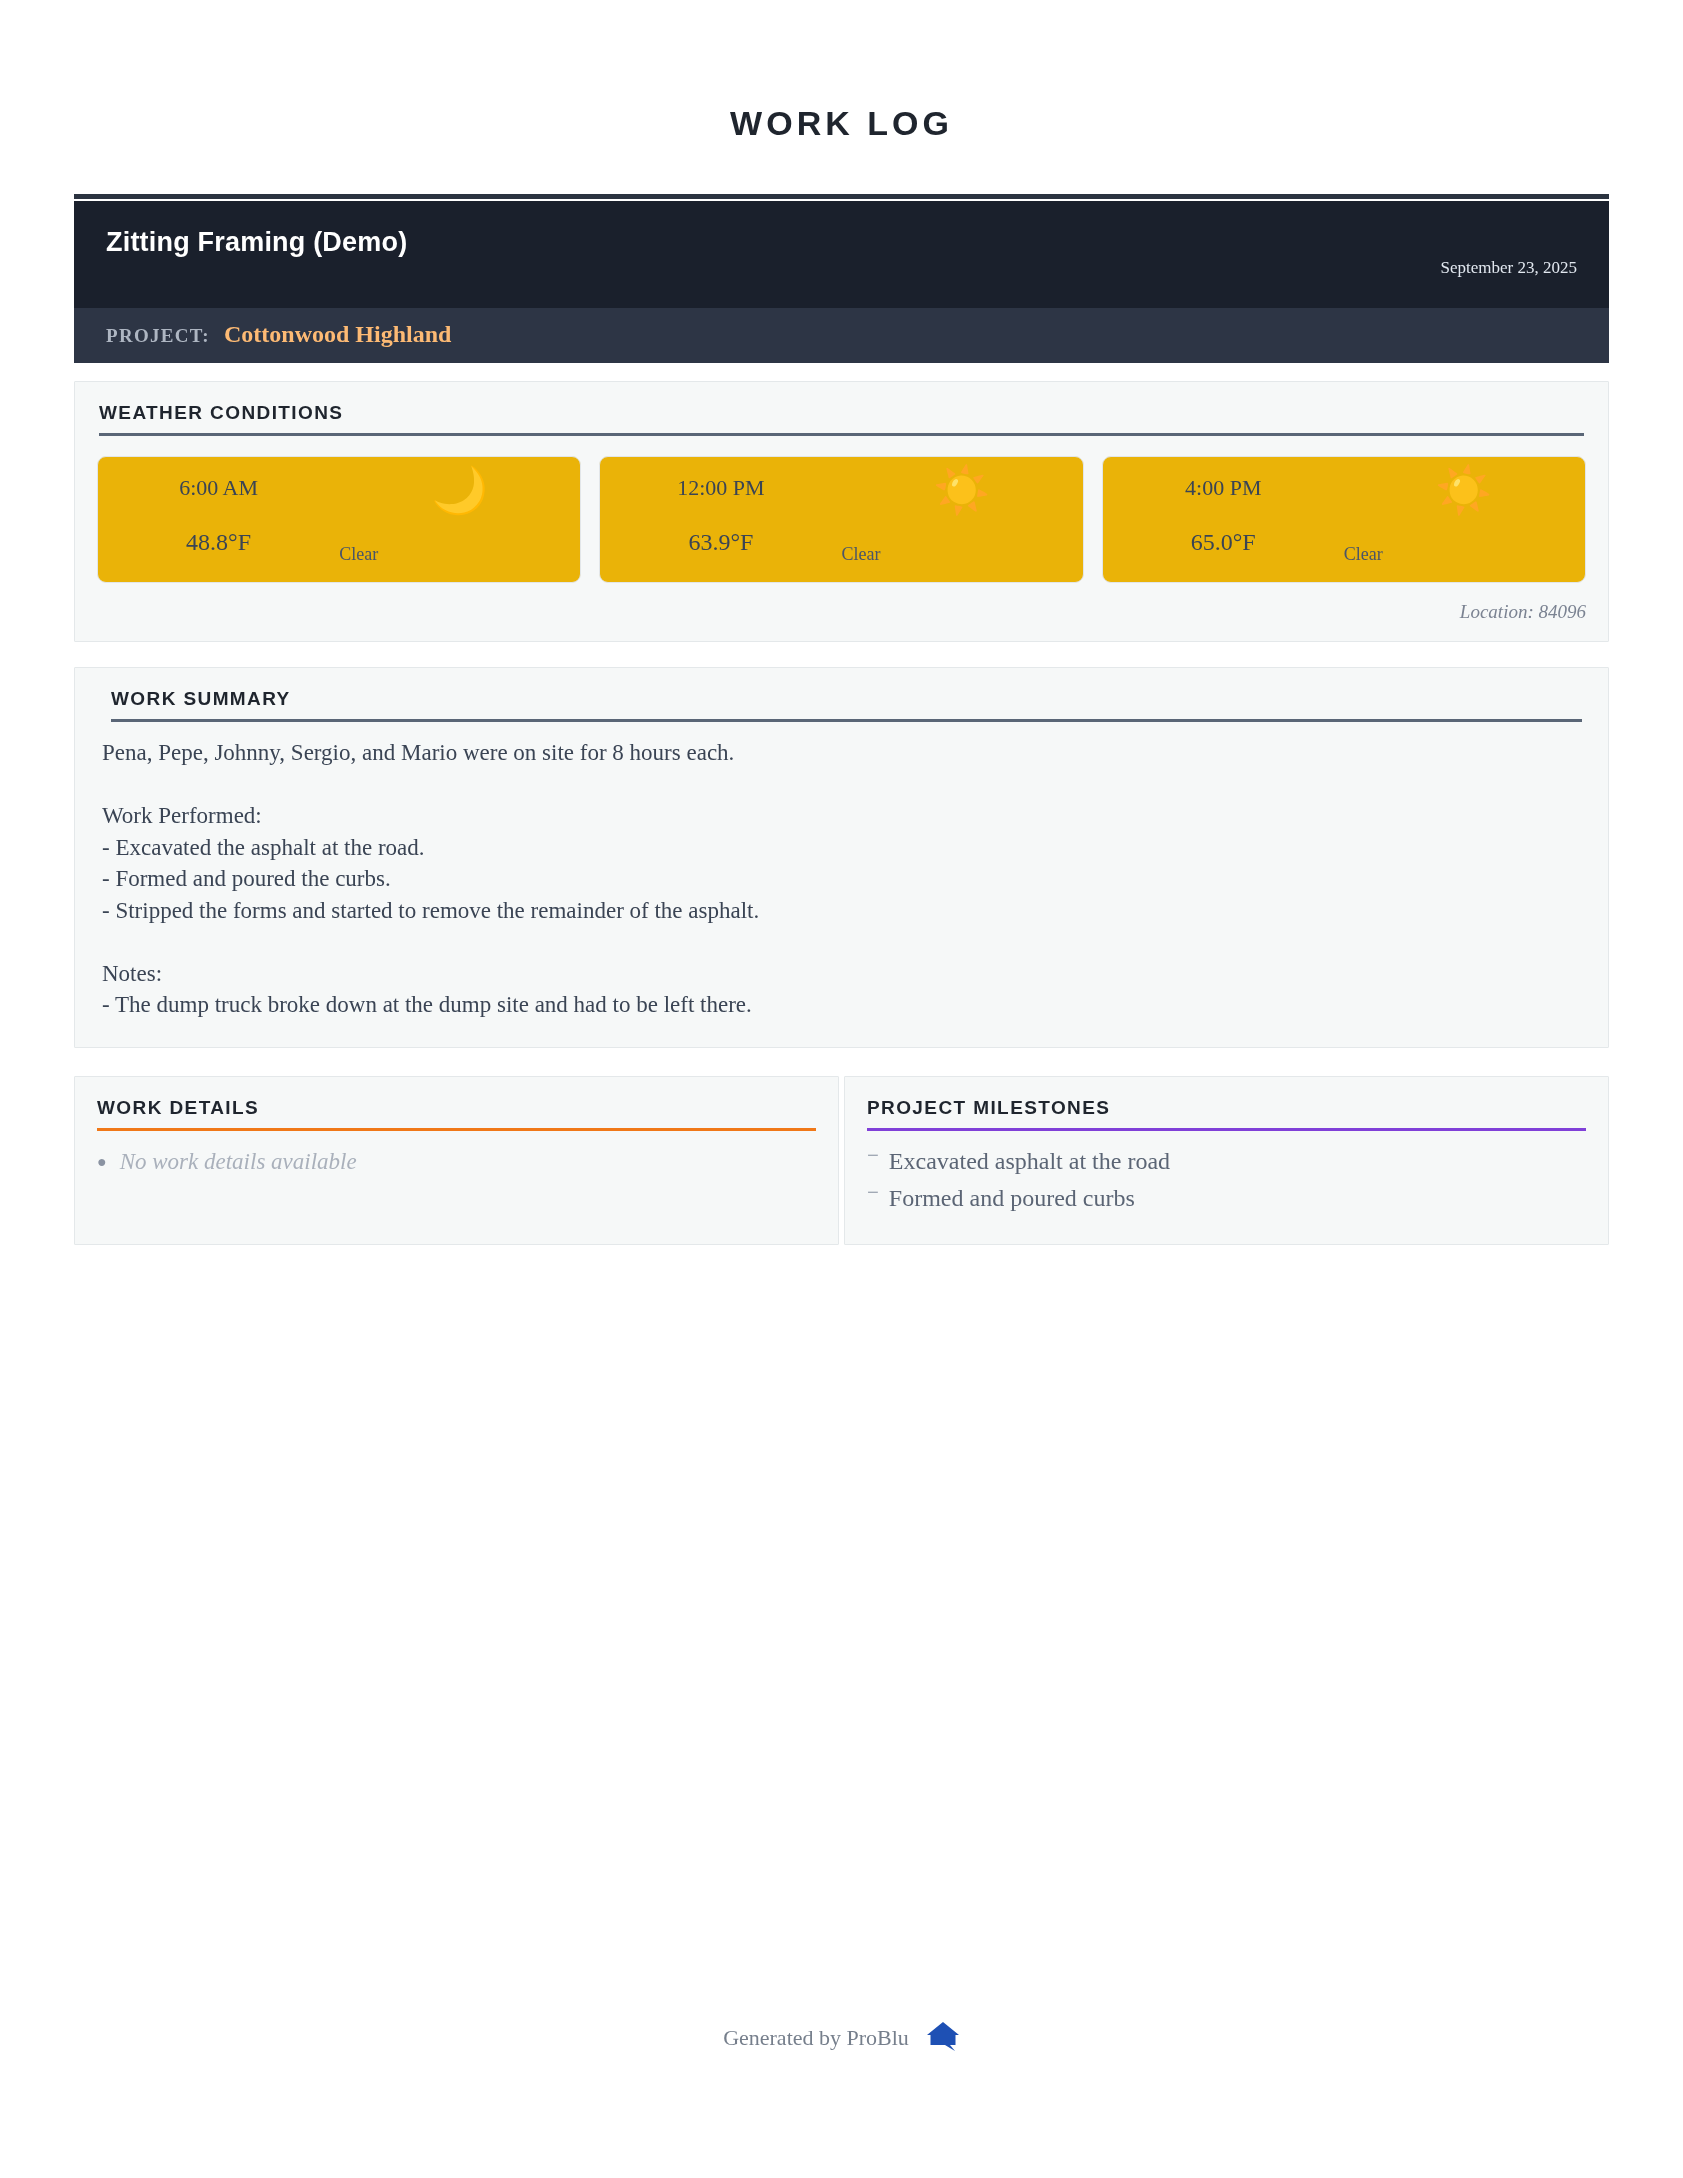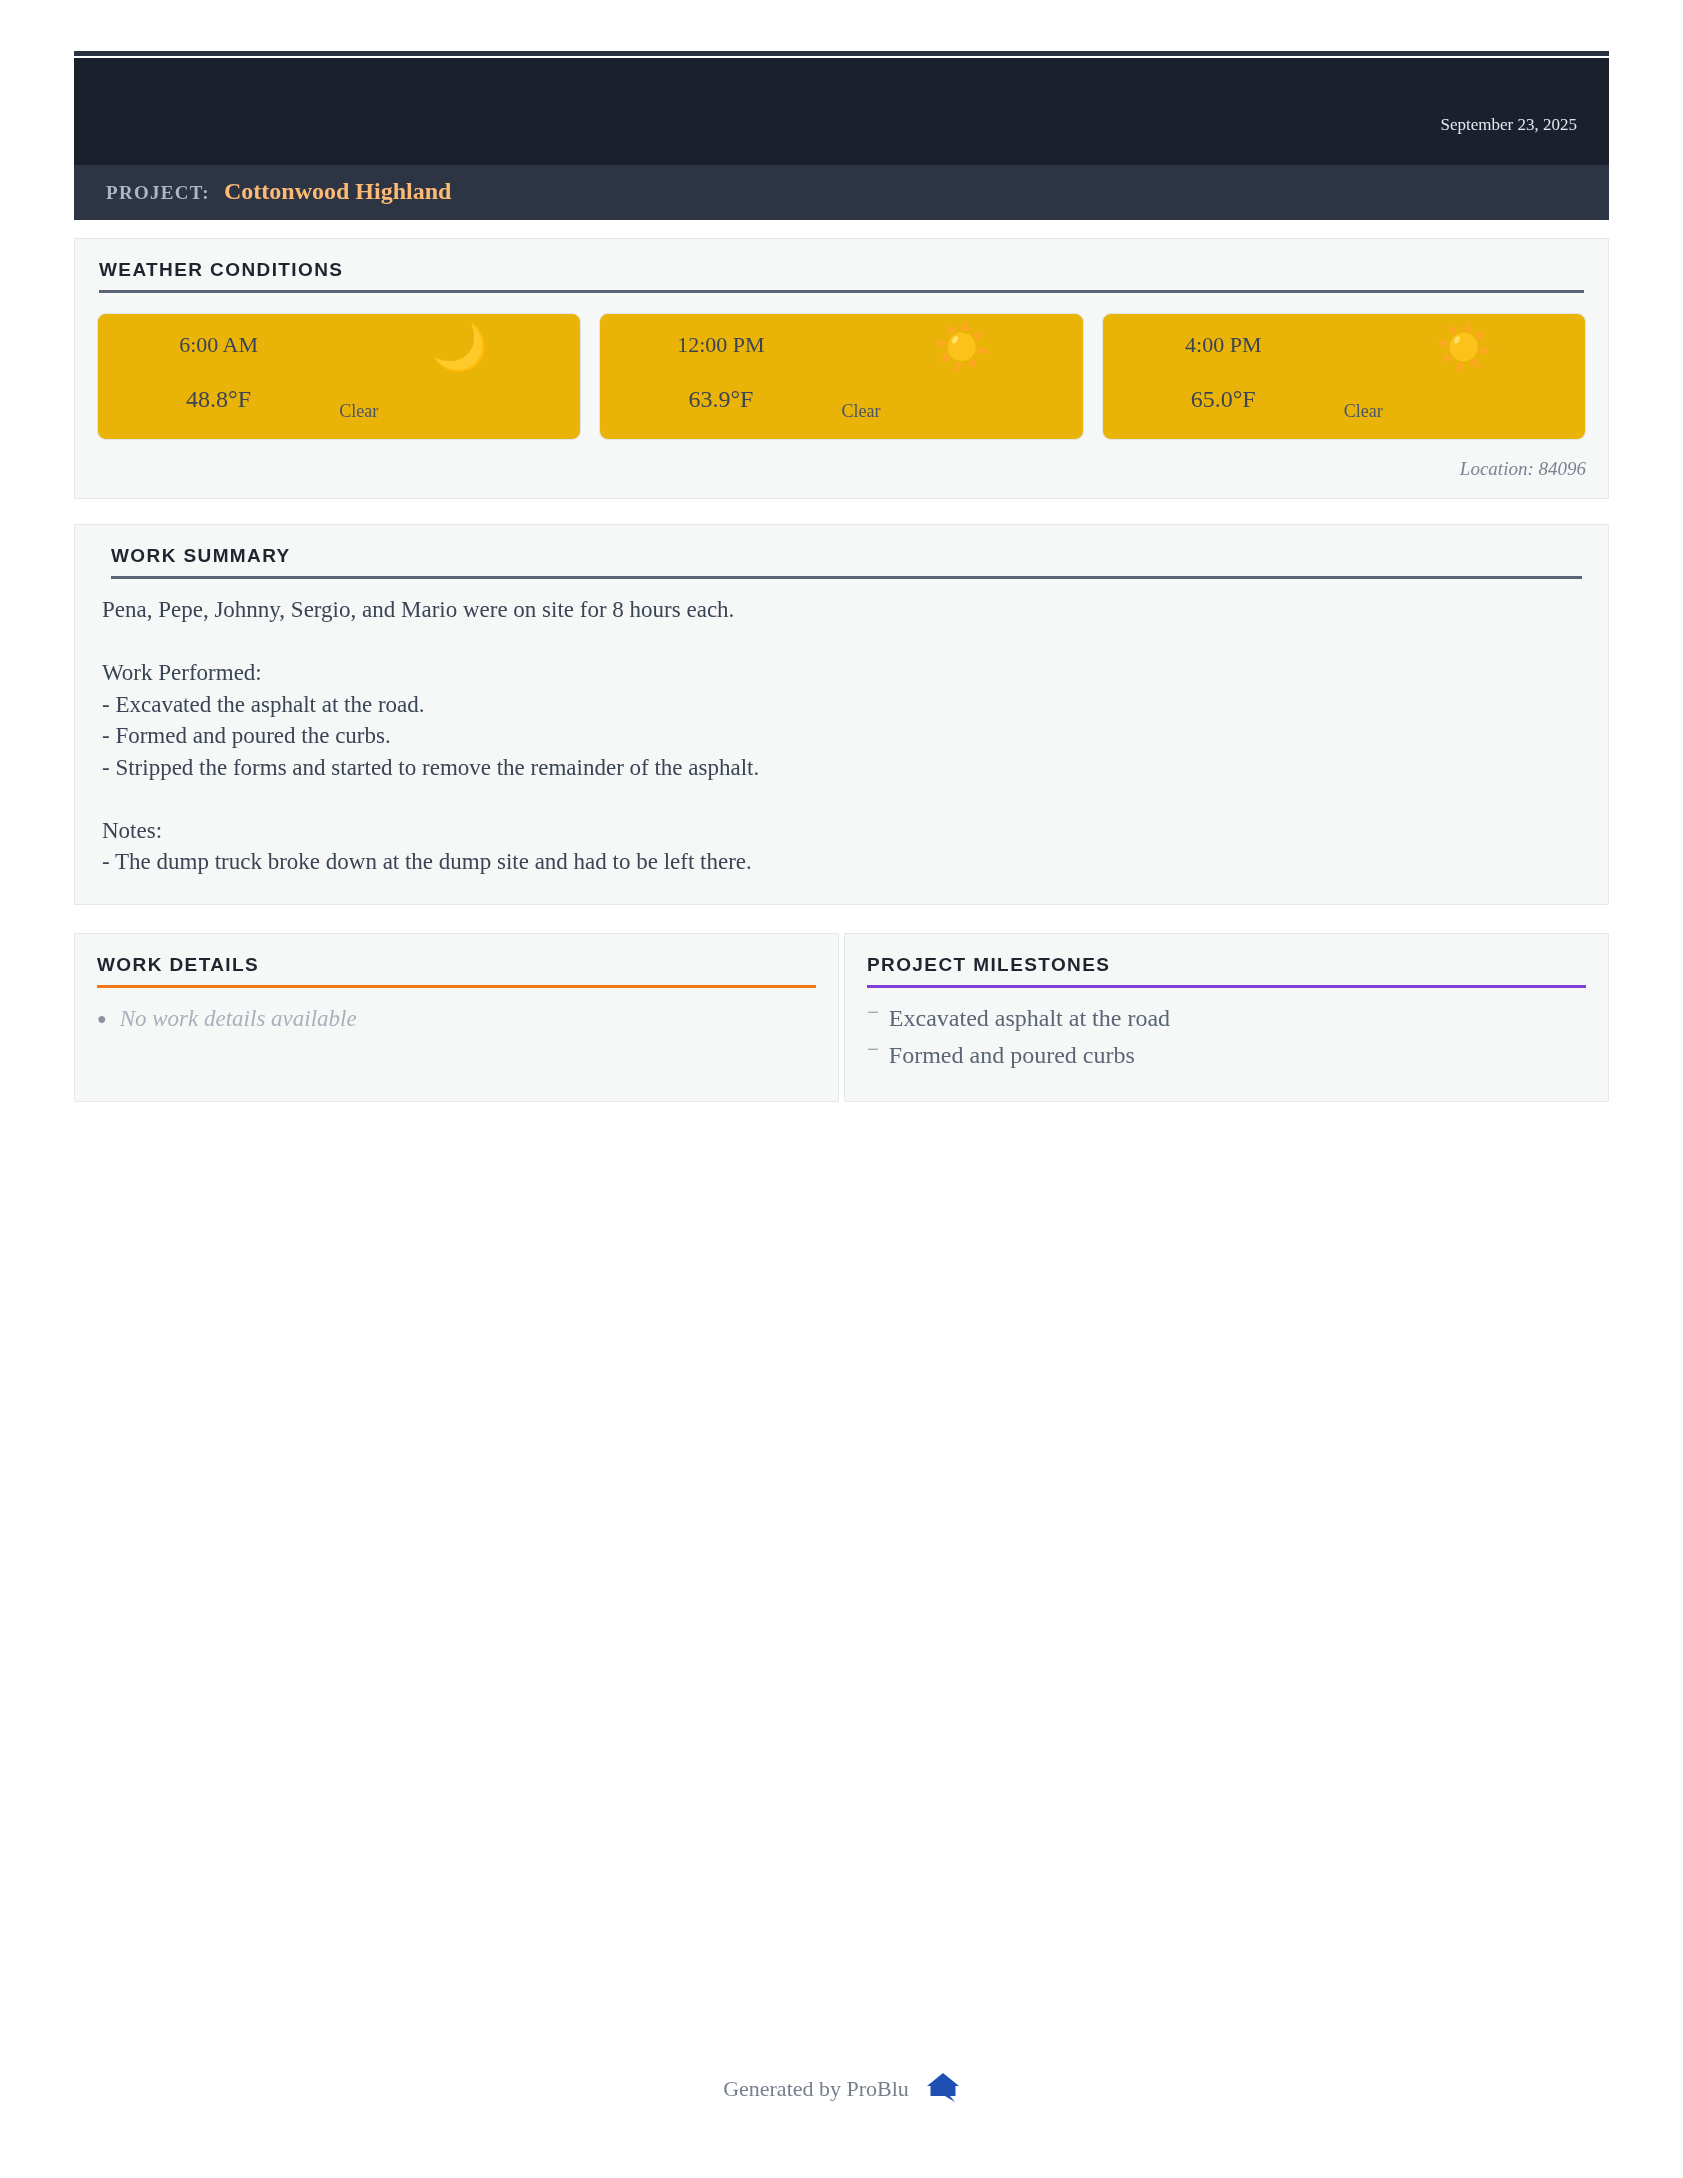"WORK LOG" div.doc-title { html: none -> <div>WORK LOG</div> }
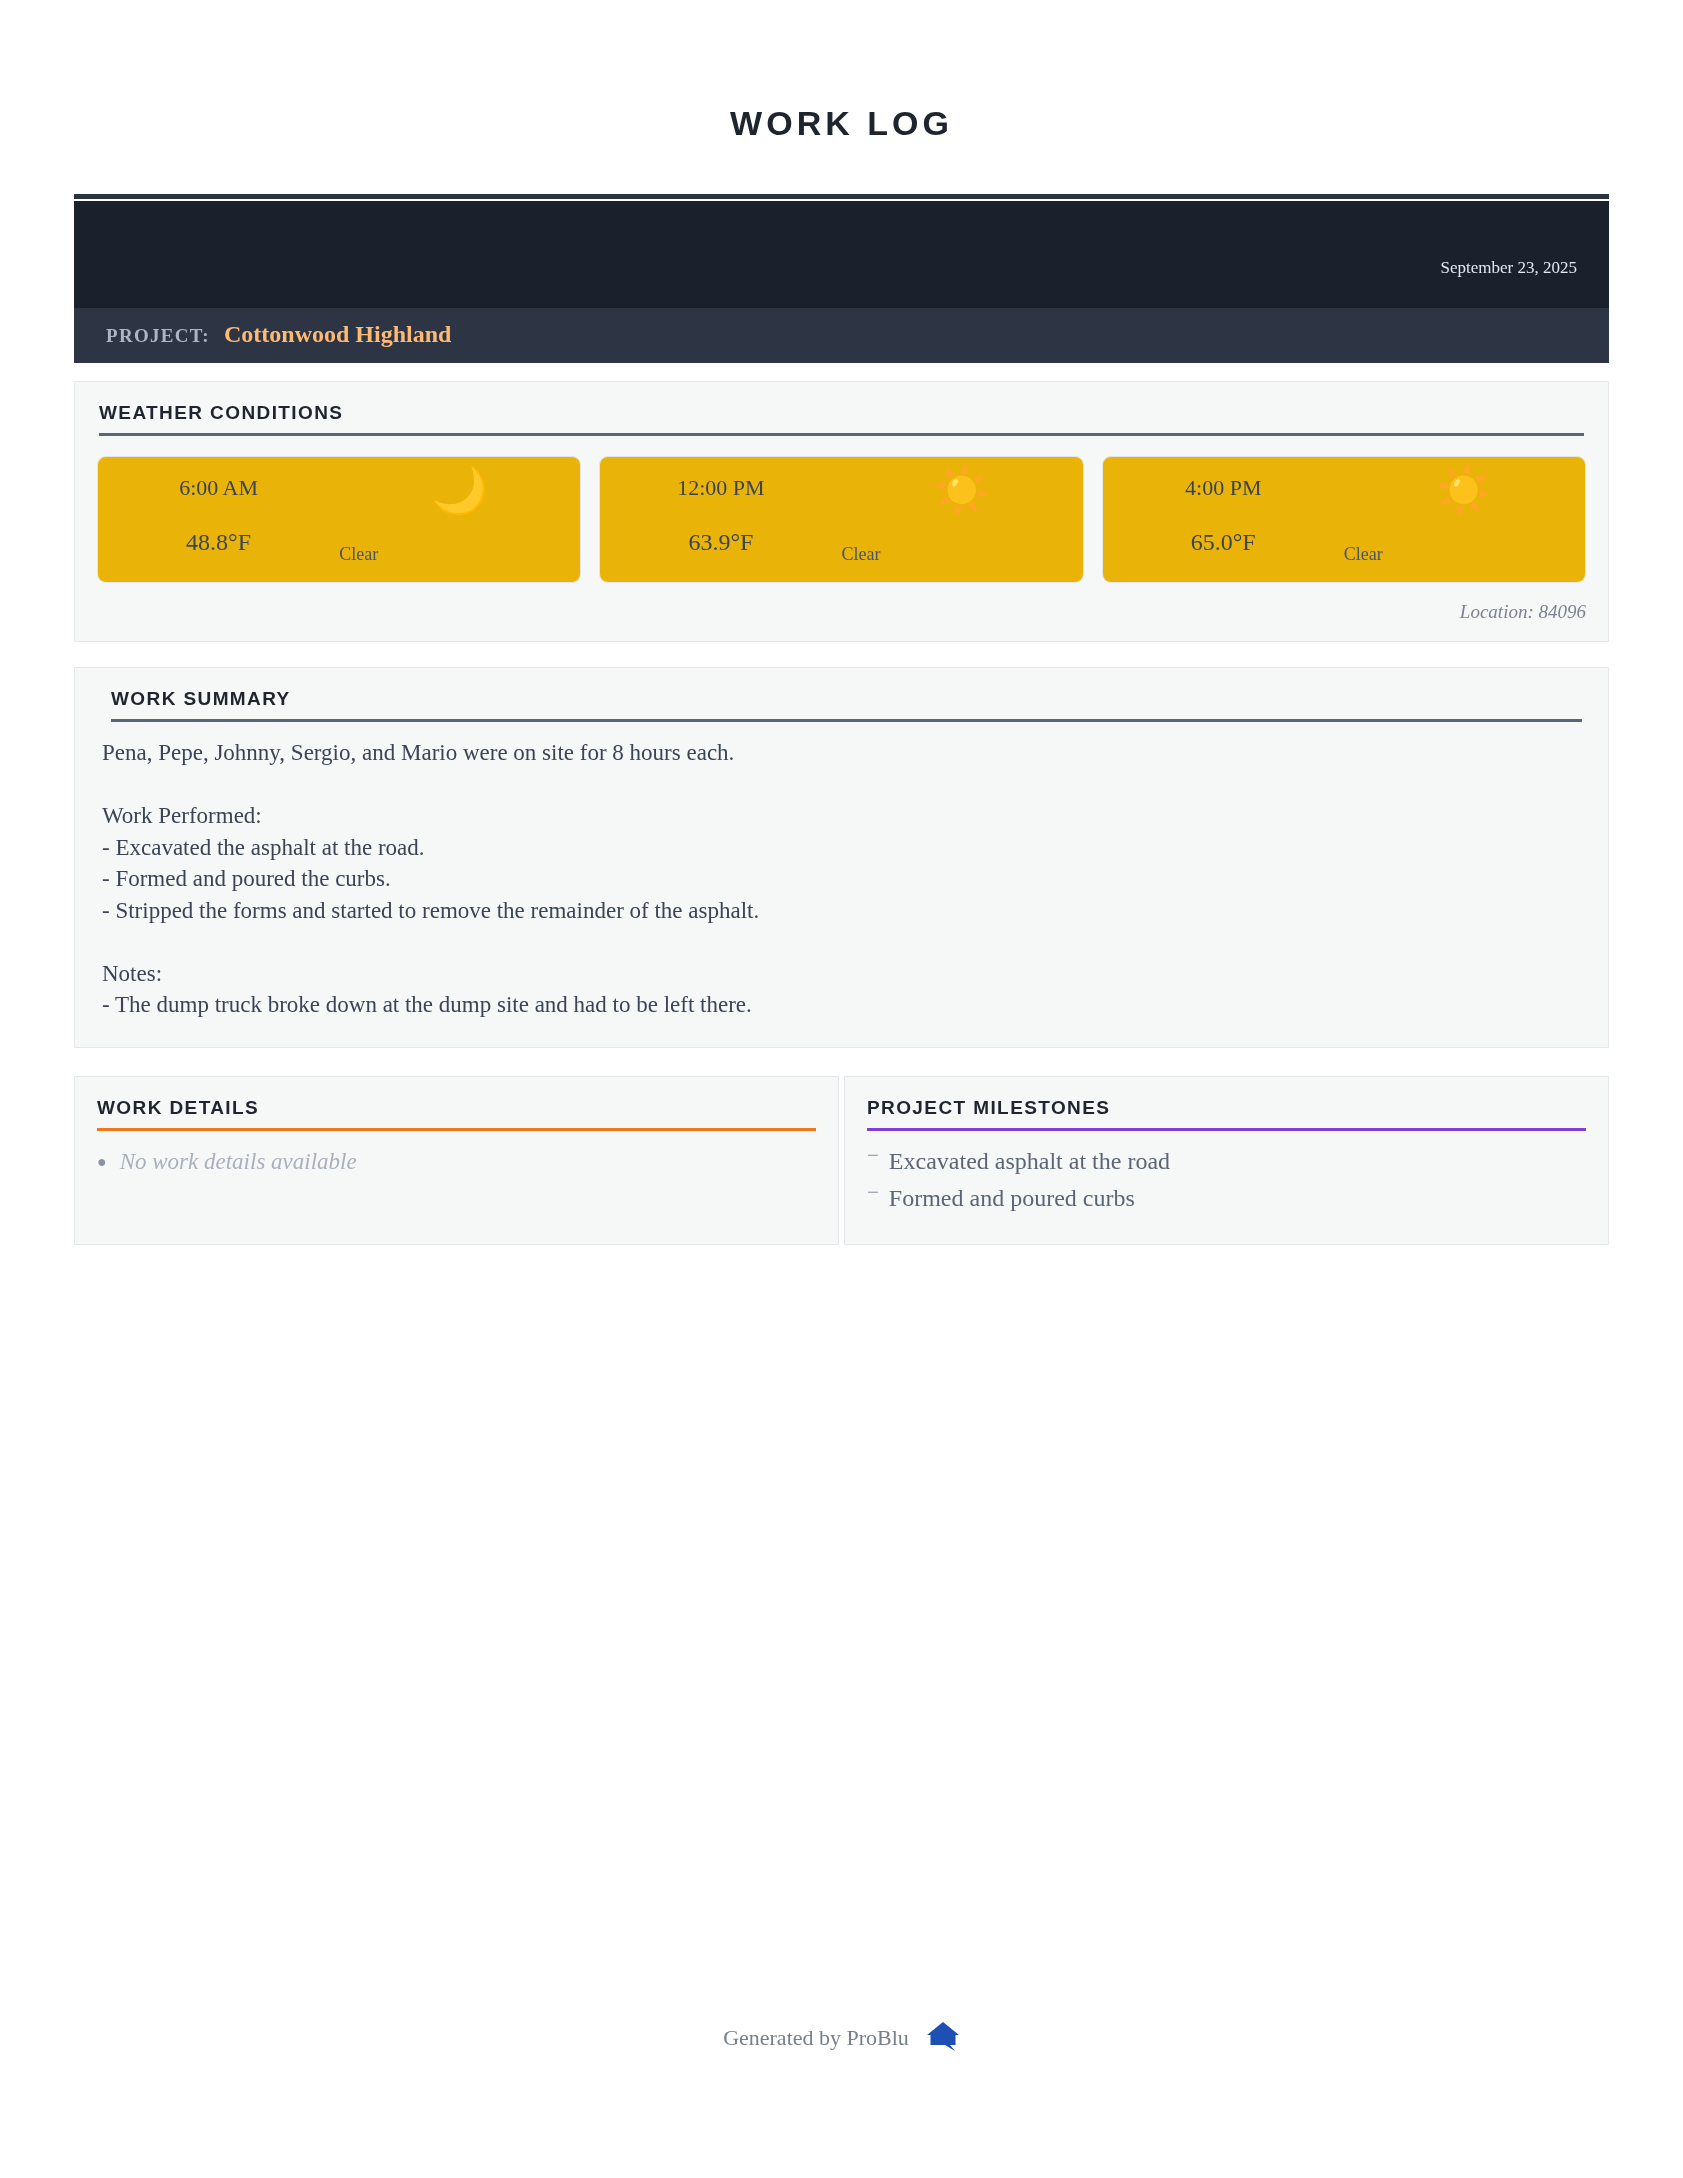"Zitting Framing (Demo)" div.header-title { html: none -> <div>Zitting Framing (Demo)</div> }
